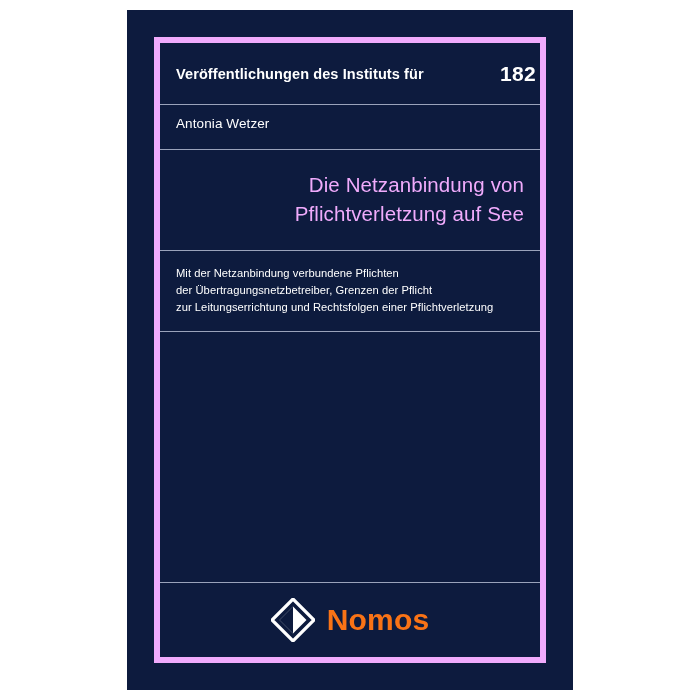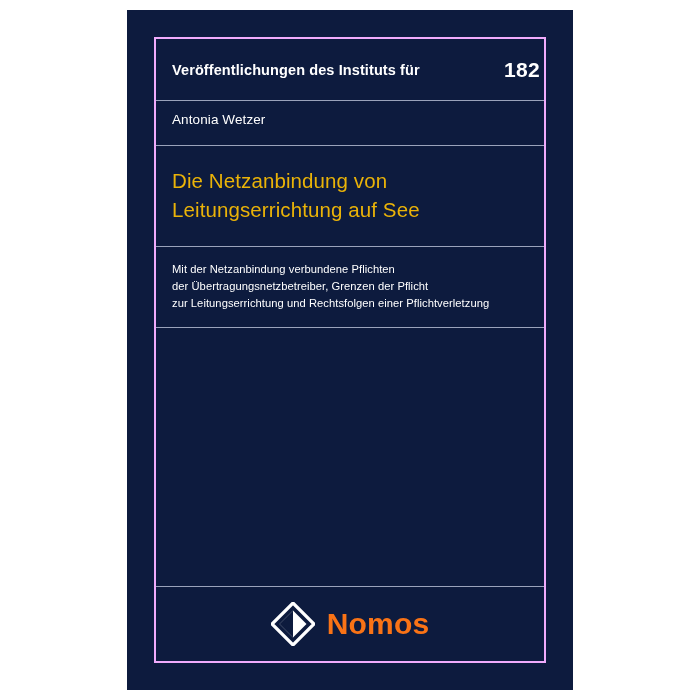"Veröffentlichungen des Instituts für" .frame { border: 2px solid #f0abfc -> 6px solid #f0abfc }
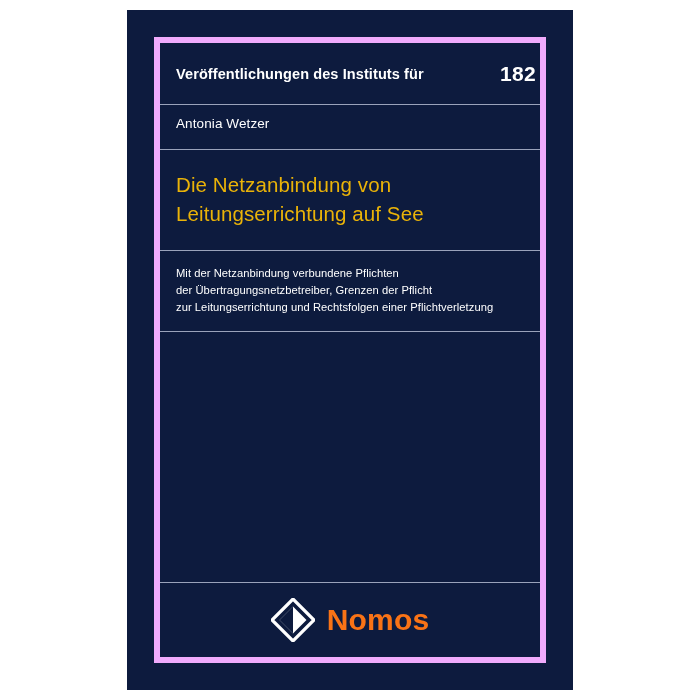"Die Netzanbindung von" .title-line { color: #eab308 -> #f0abfc; text-align: none -> right }
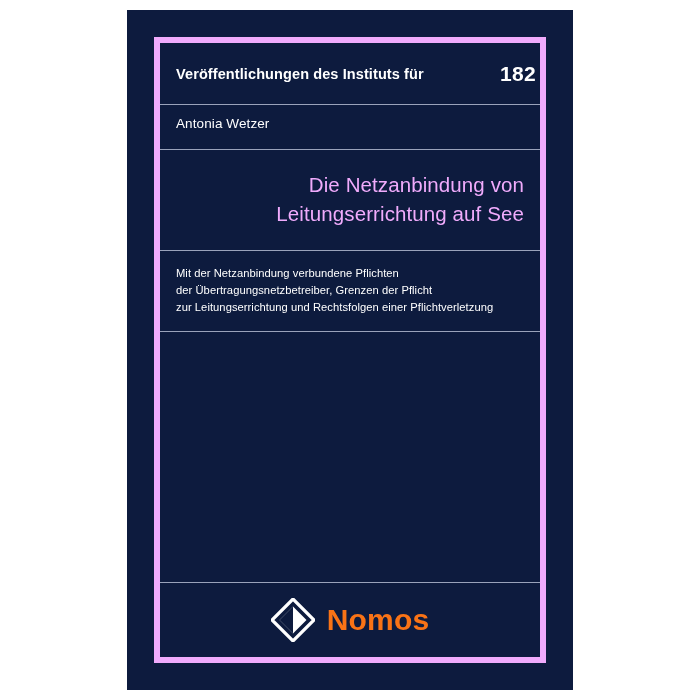"Leitungserrichtung auf See" div.title-line { text: Leitungserrichtung -> Pflichtverletzung }
